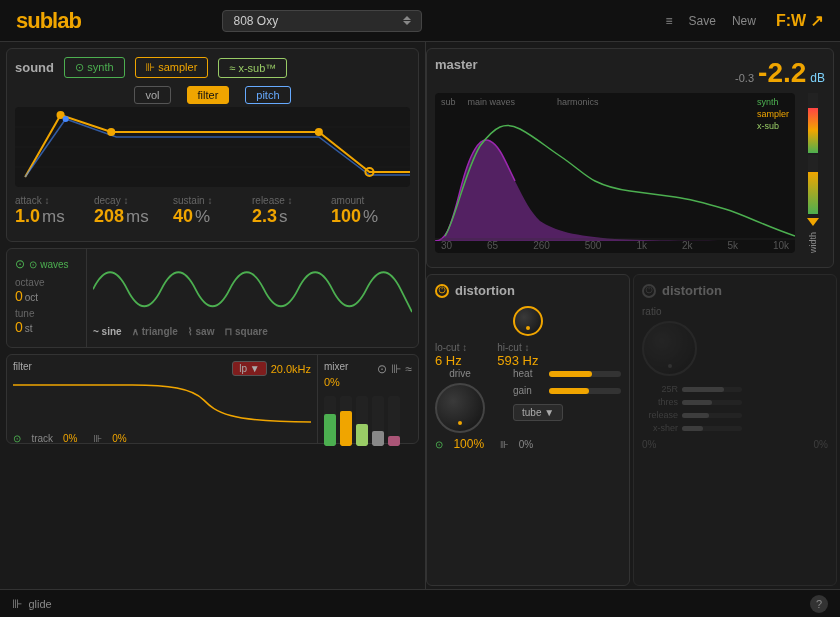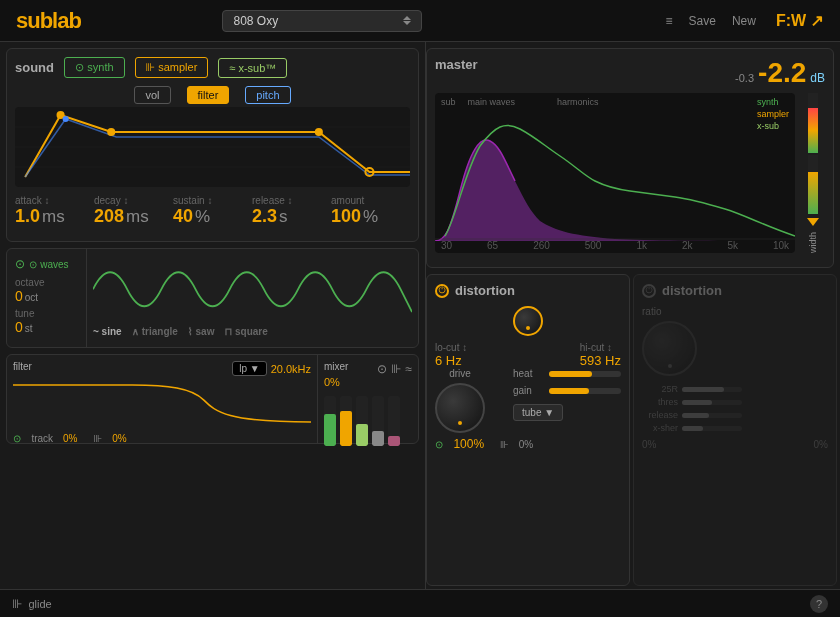"lo-cut ↕" .lo-hi-row { justify-content: space-between -> none }
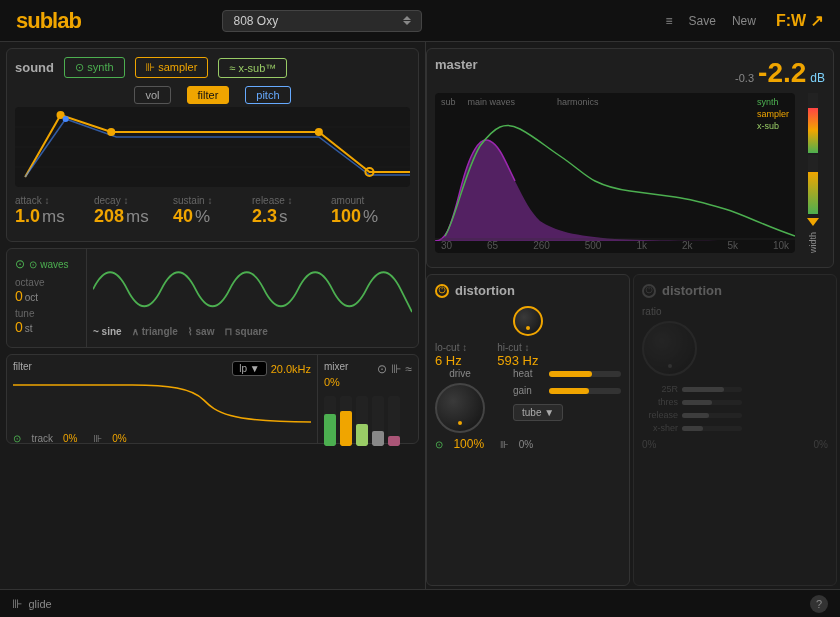"lp ▼" span { background: #000000 -> #7f1d1d }
